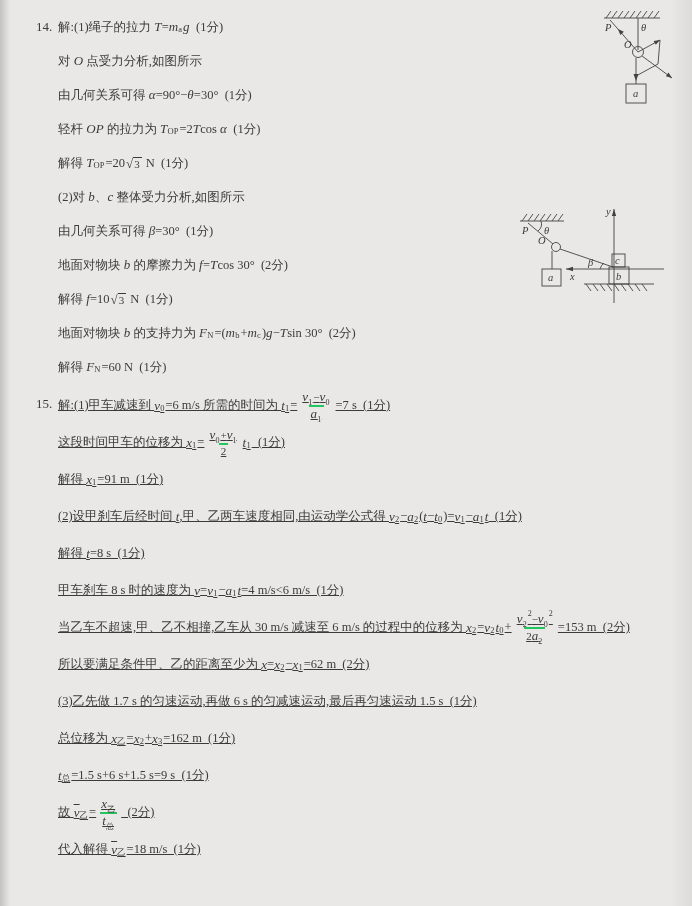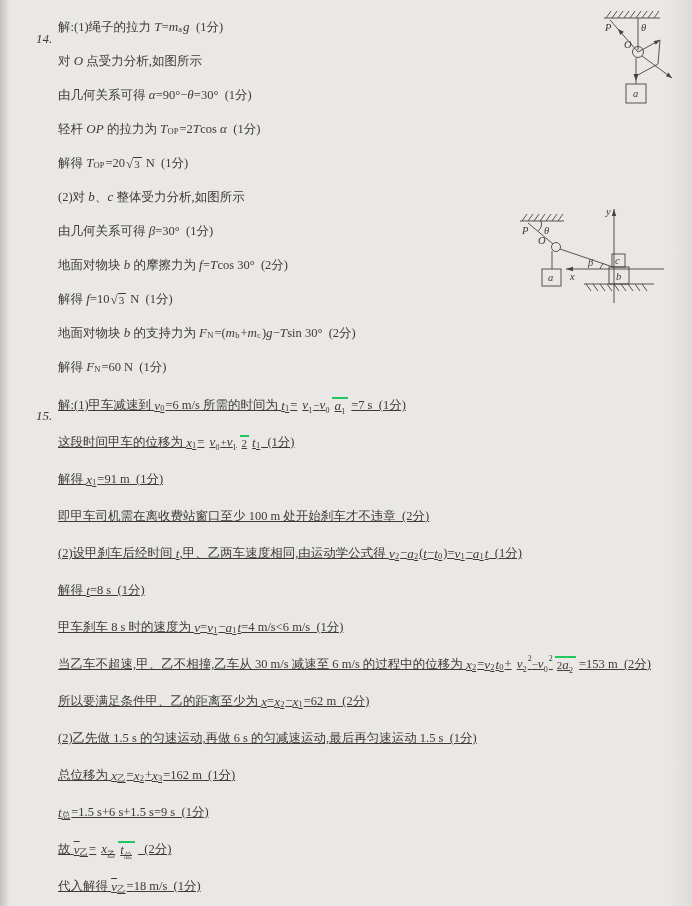"14." .problem-number { font-style: italic -> none; top: 12px -> 0 }
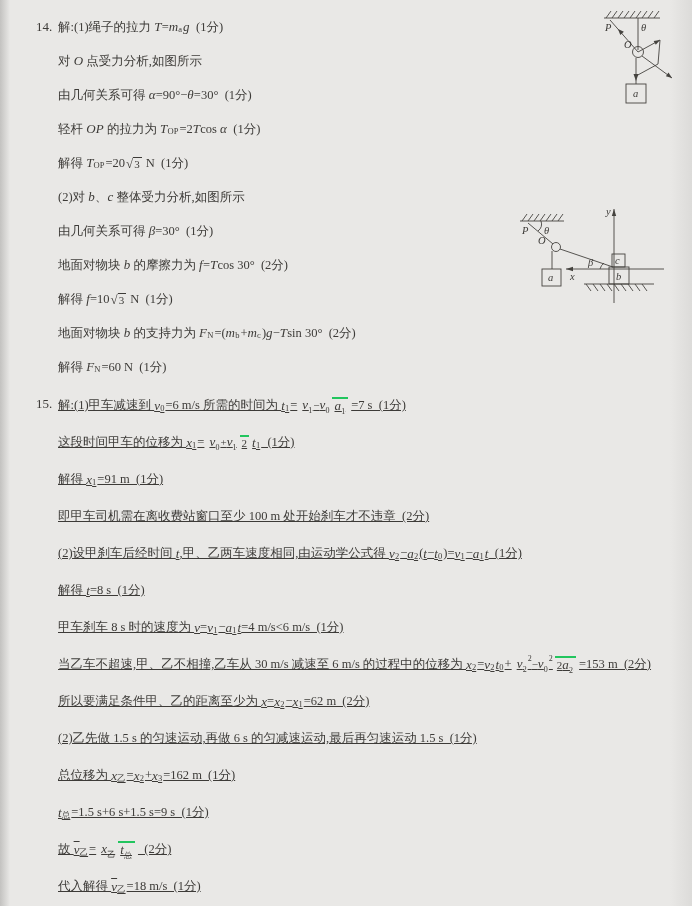"v1−v0" .frac { flex-direction: none -> column }
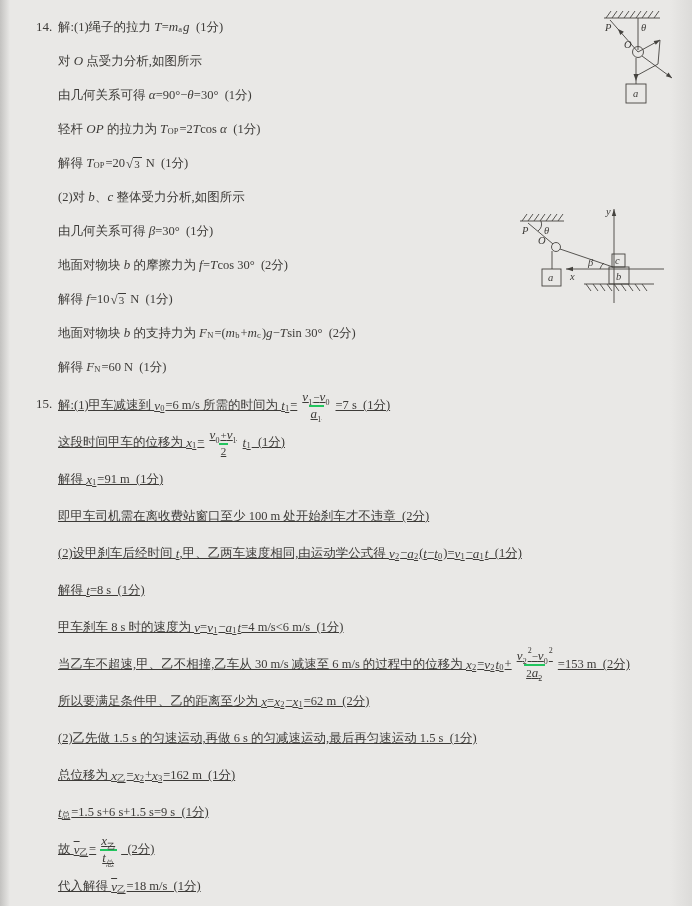"即甲车司机需在离收费站窗口至少 100 m 处开始刹车才不违章 (2分)" div.line { html: <div>即甲车司机需在离收费站窗口至少 100 m 处开始刹车才不违章 (2分)</div> -> none }
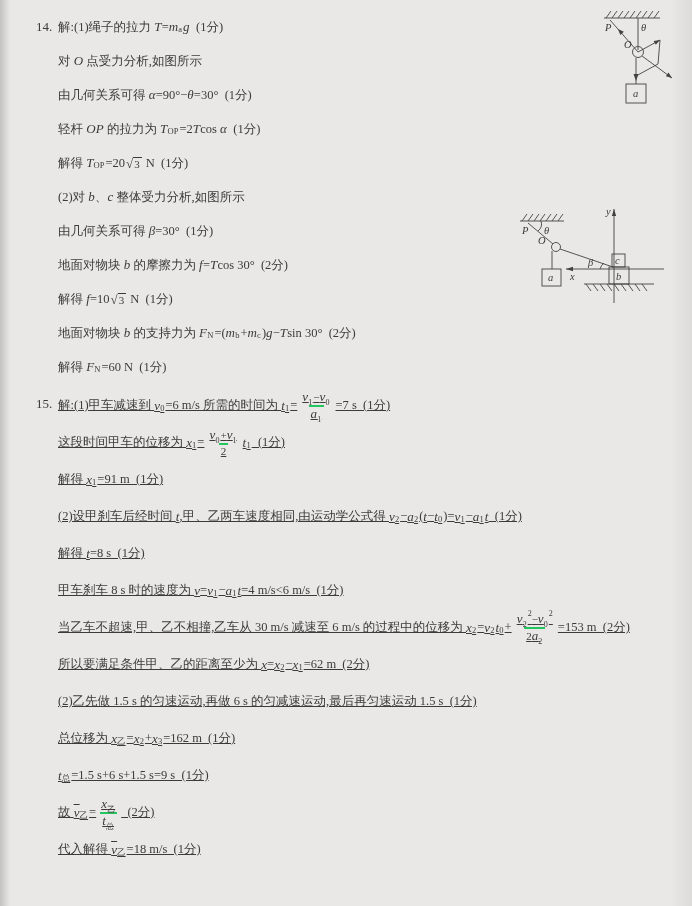"(2)乙先做 1.5 s 的匀速运动,再做 6" div.line { text: 2)乙先做 1.5 -> 3)乙先做 1.7 }
